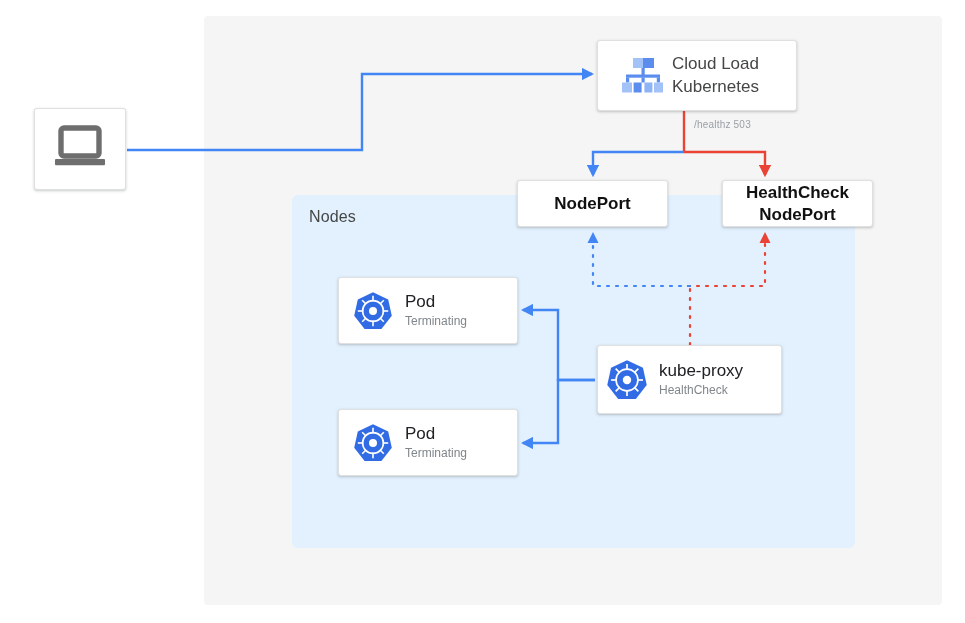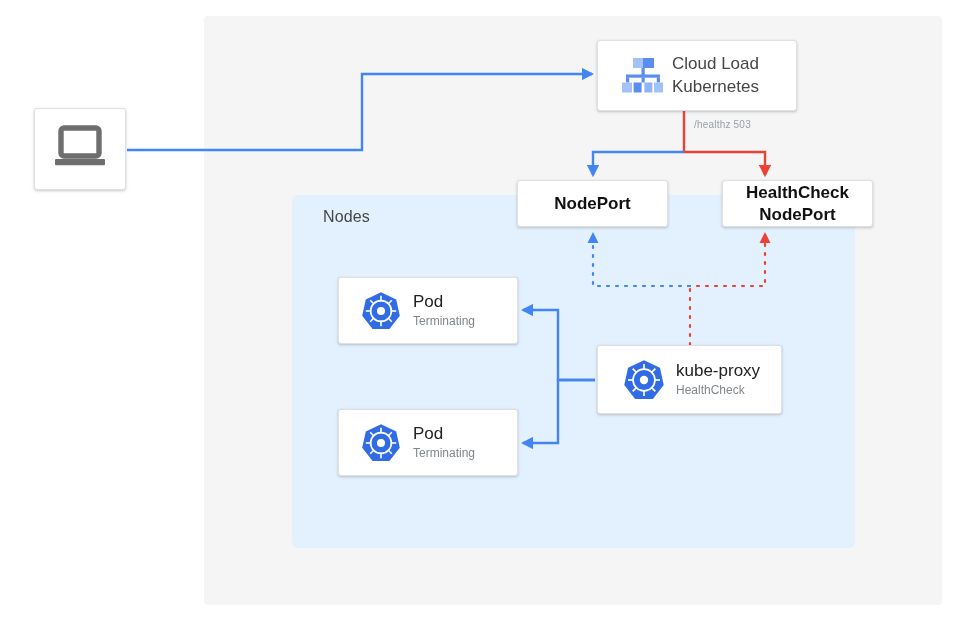"Nodes" .nodes-label { left: 323px -> 309px }
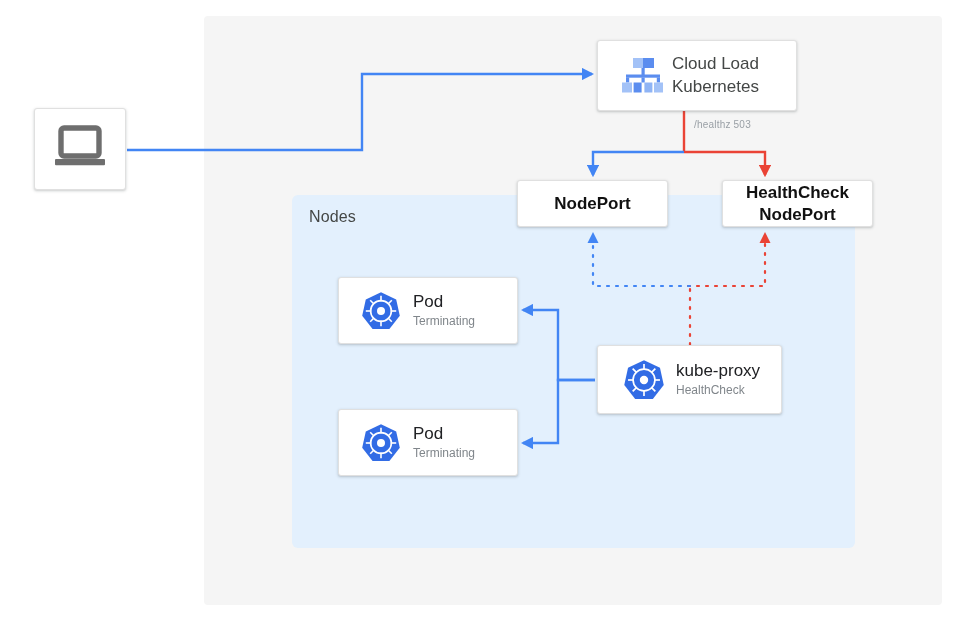"Pod" .pod-card { padding-left: 16px -> 8px }
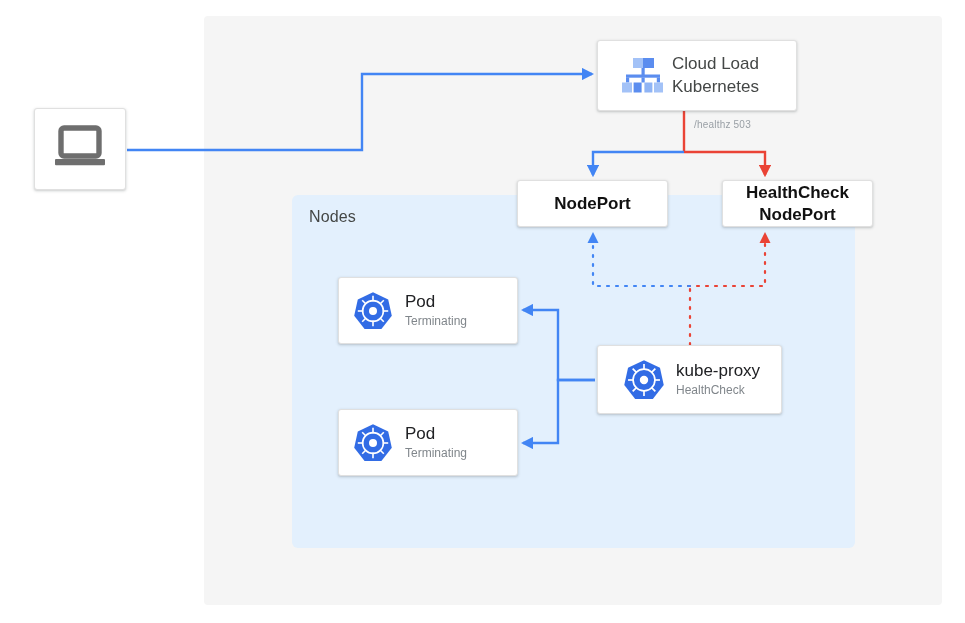"kube-proxy" .kp-card { padding-left: 20px -> 3px }
